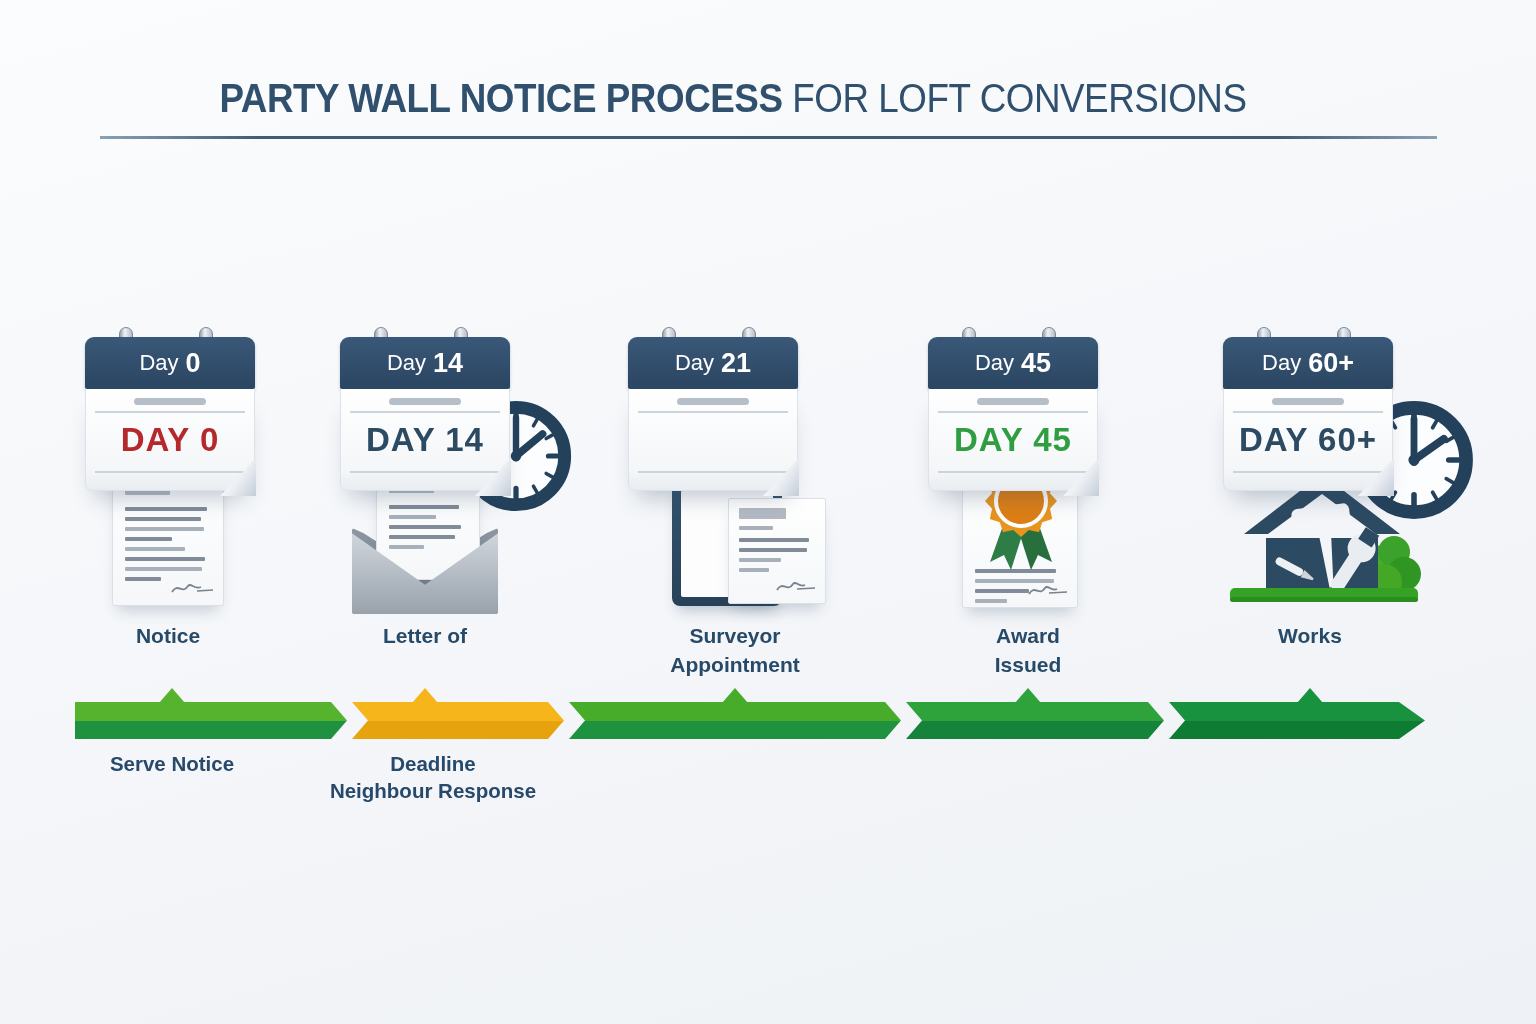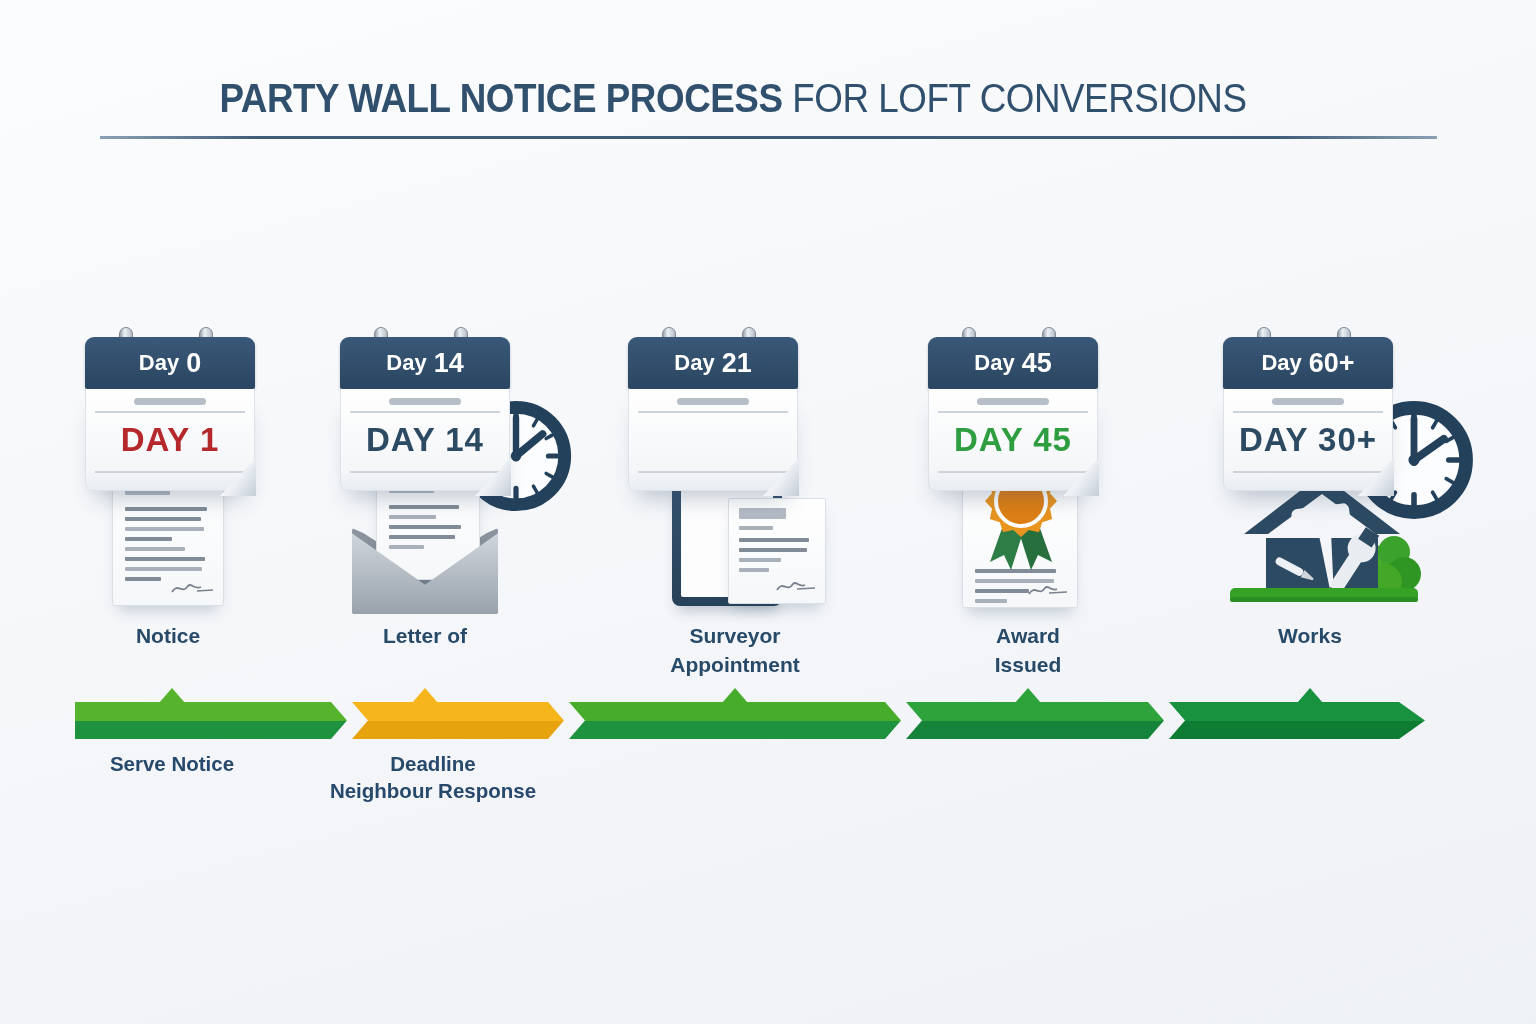"Day" .cal .tab .dp { font-weight: 700 -> 400 }
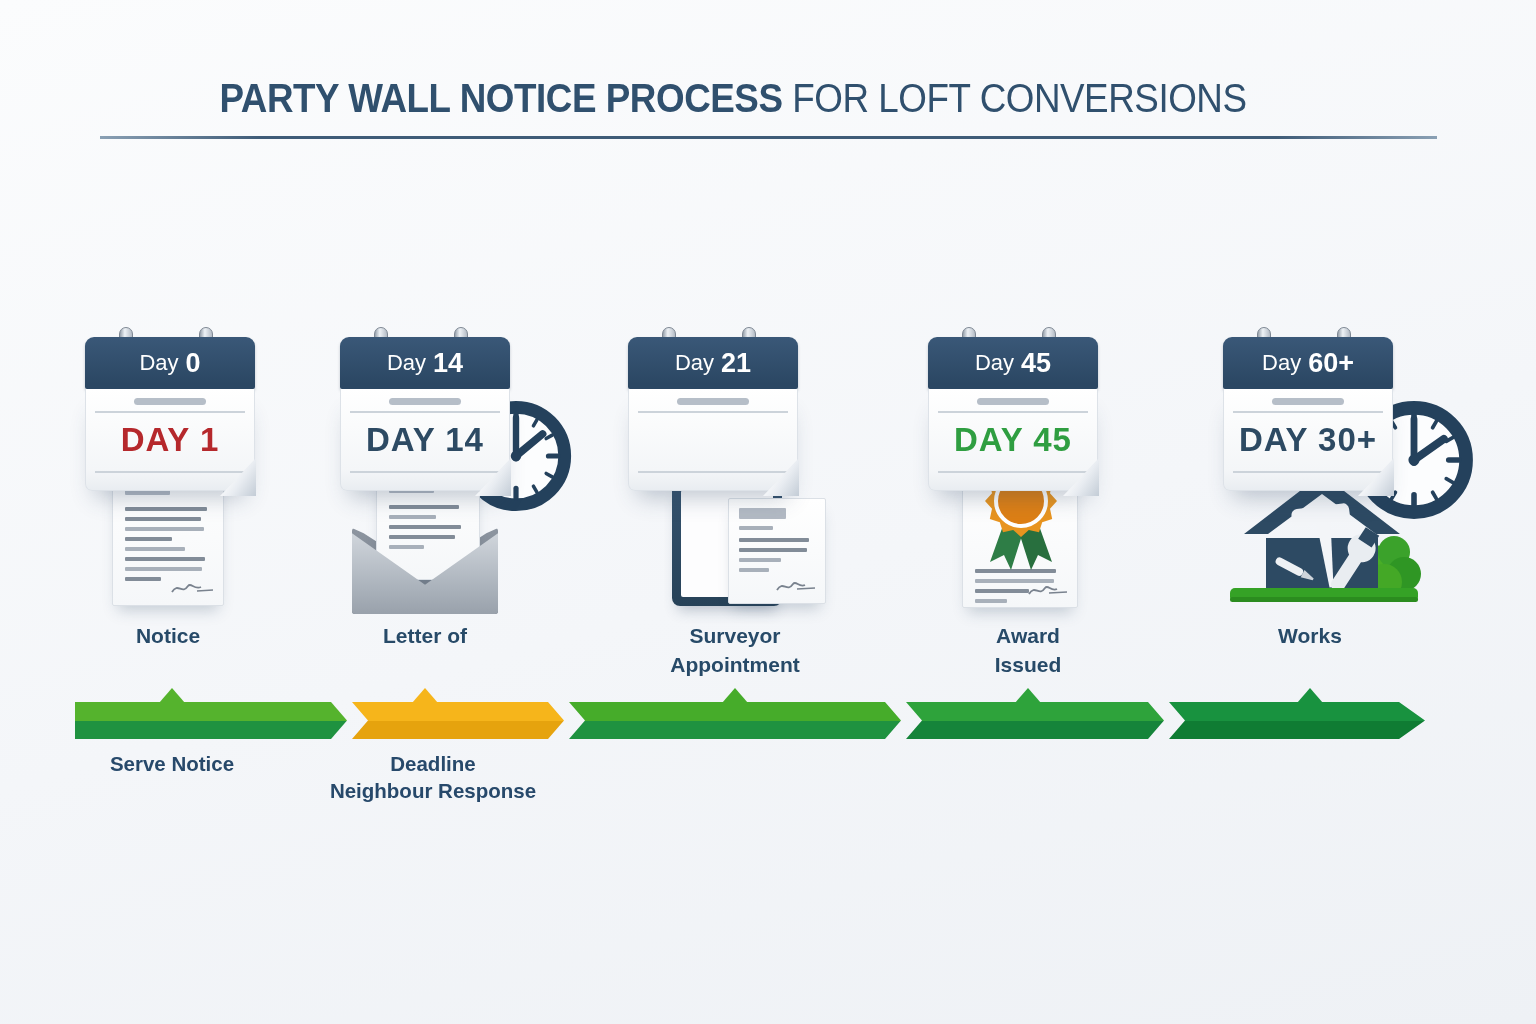"DAY 1" div.daytext { text: 1 -> 0 }
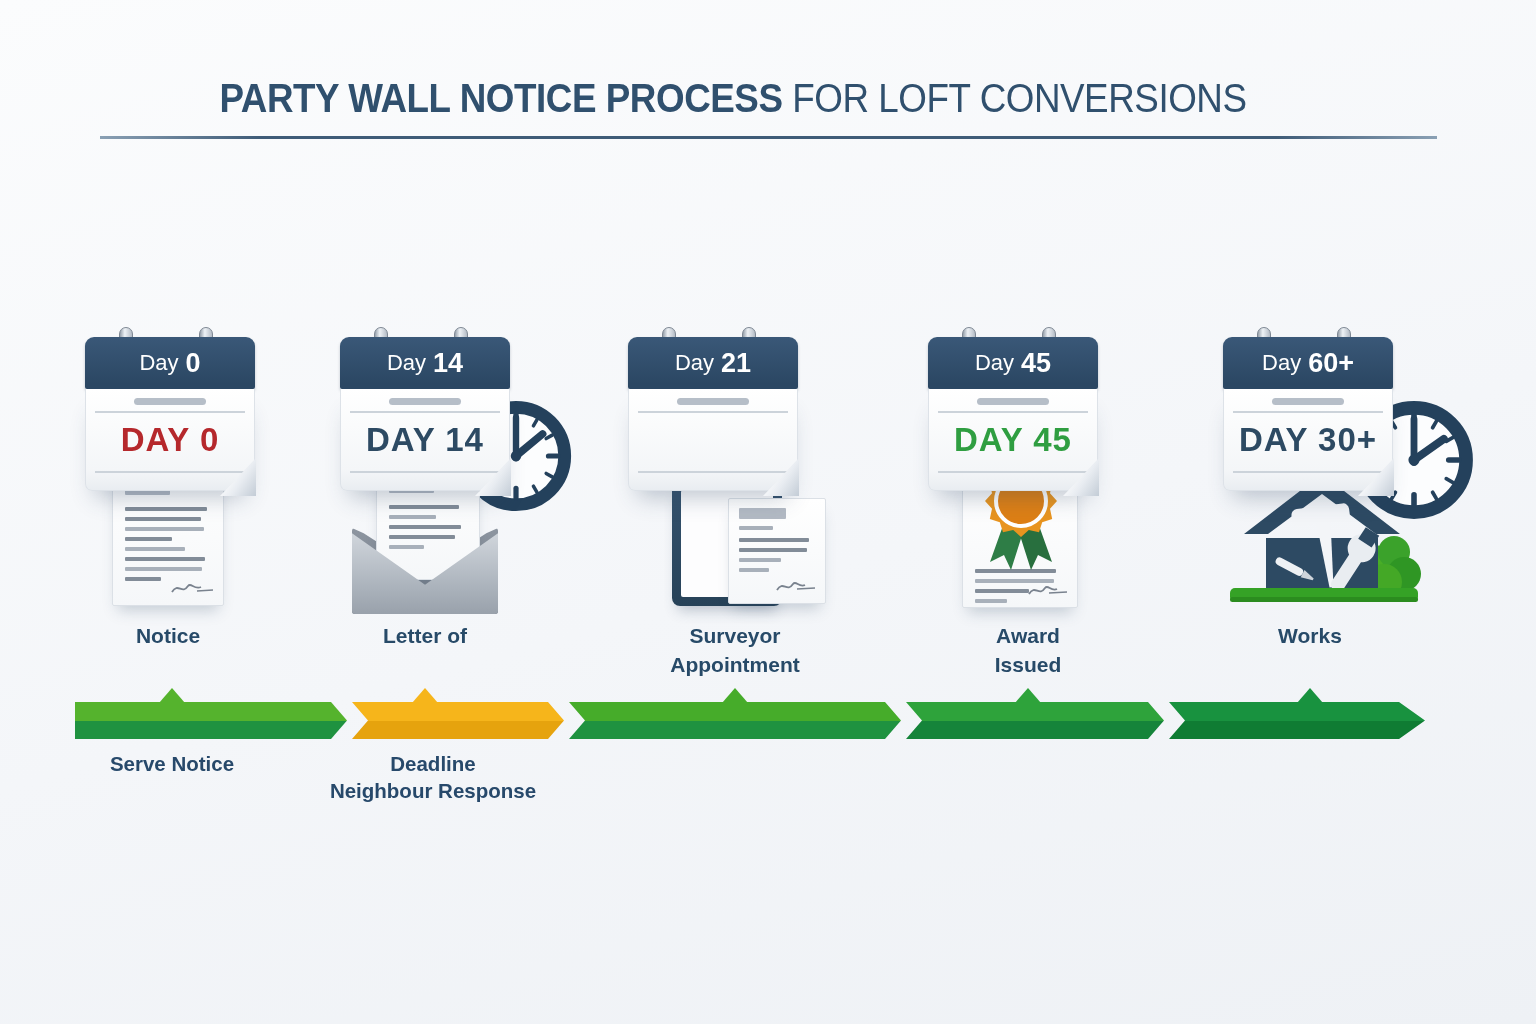"DAY 30+" div.daytext { text: 30+ -> 60+ }
